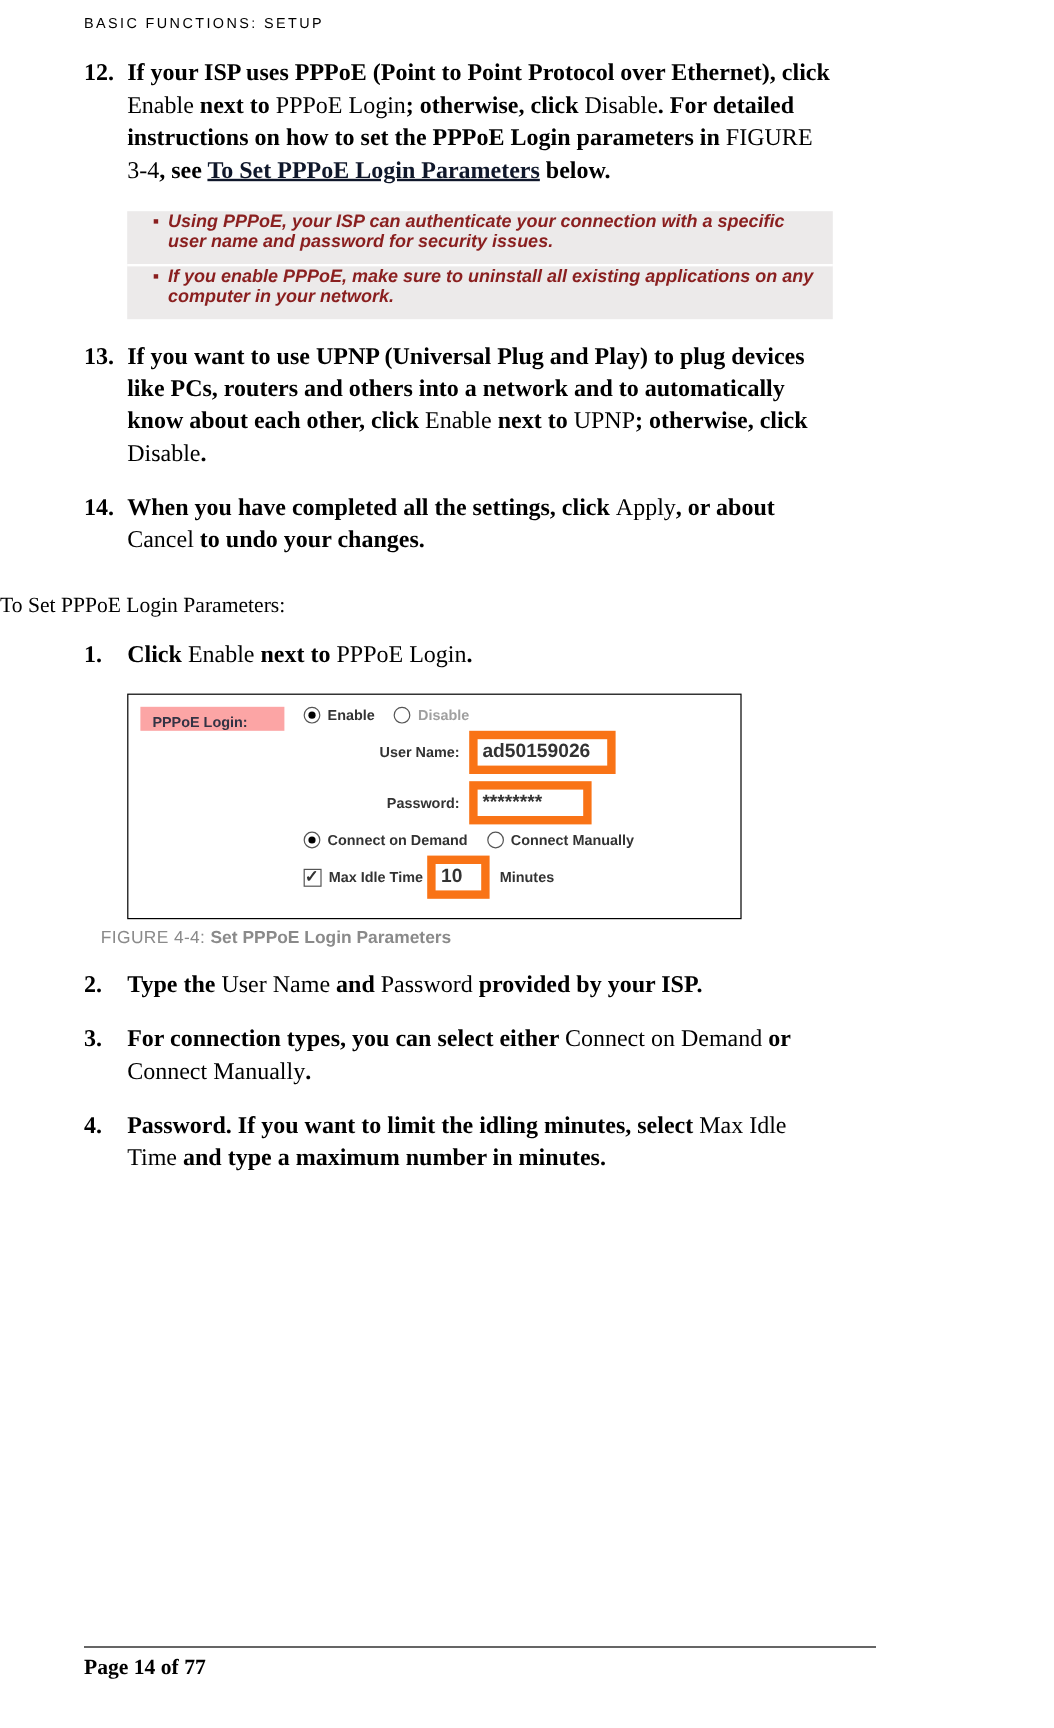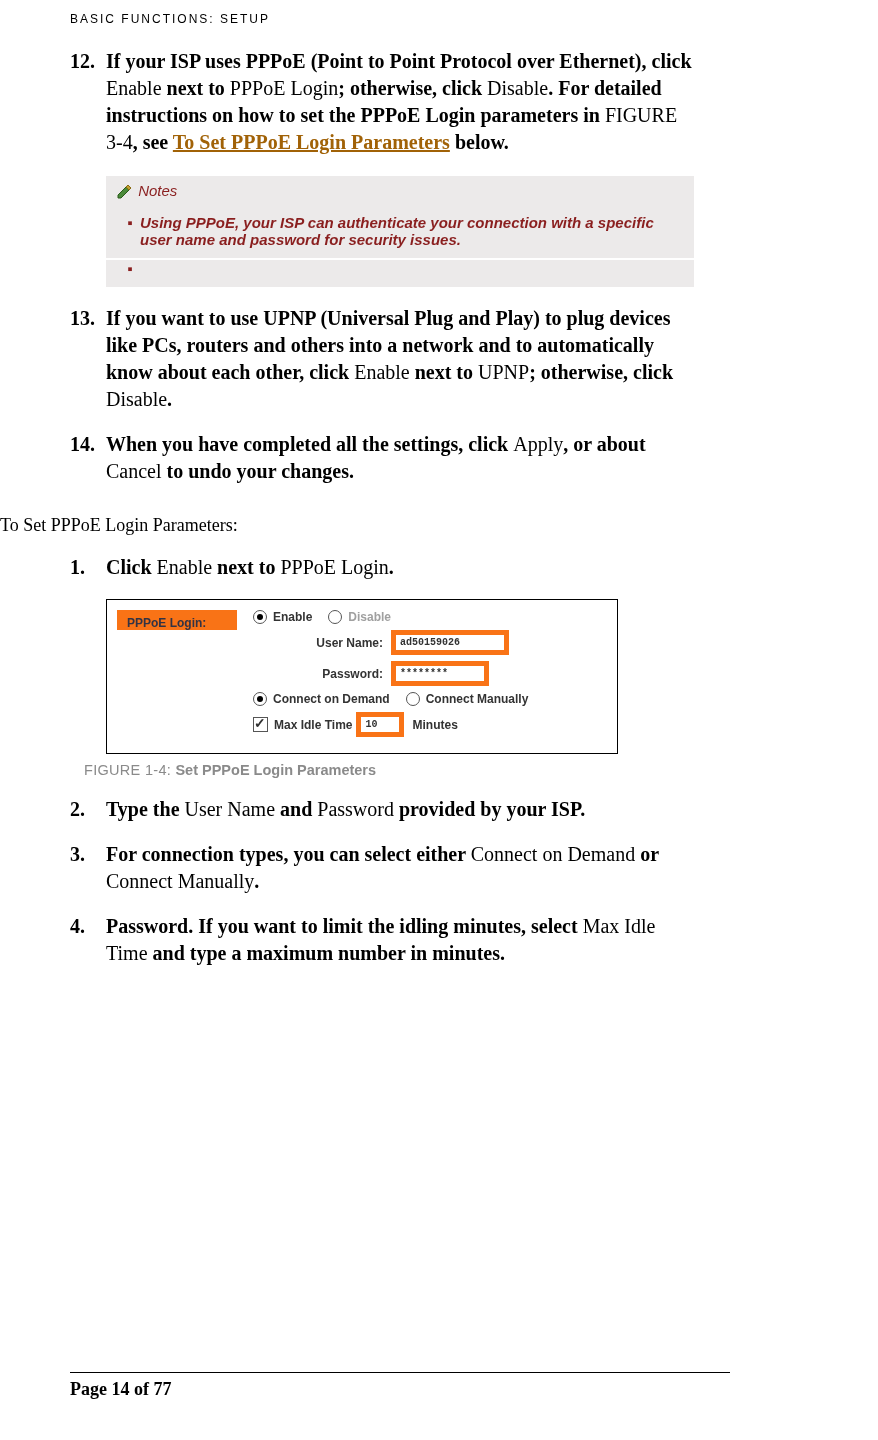"To Set PPPoE Login Parameters" a.link { color: #a16207 -> #0f172a }
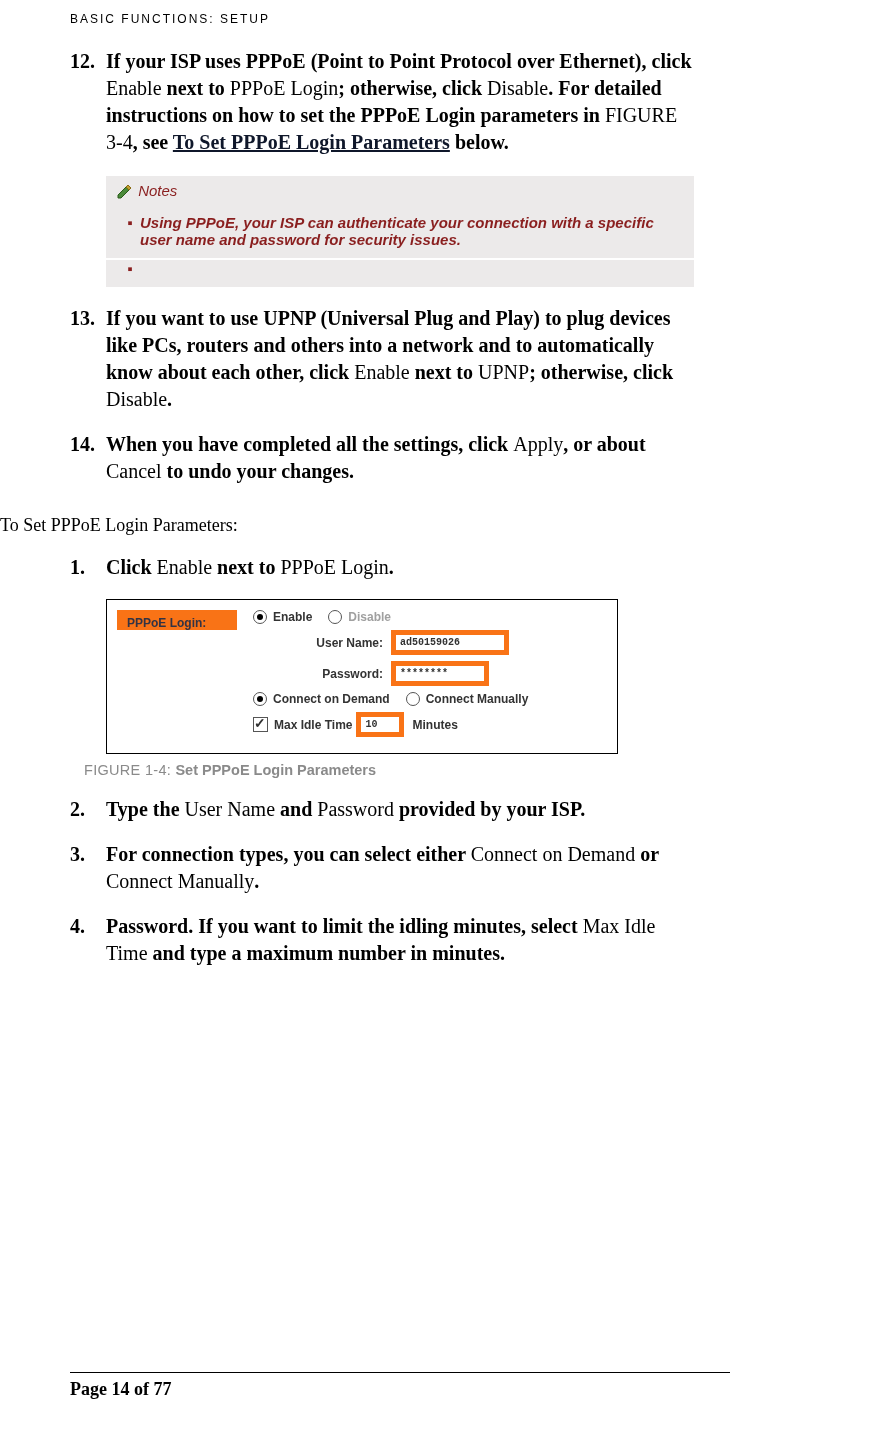"Notes" div.notes-title { html: <div> <span> <svg> <path></path> <path></path> </svg> </span> <span>Notes</span> </div> -> none }
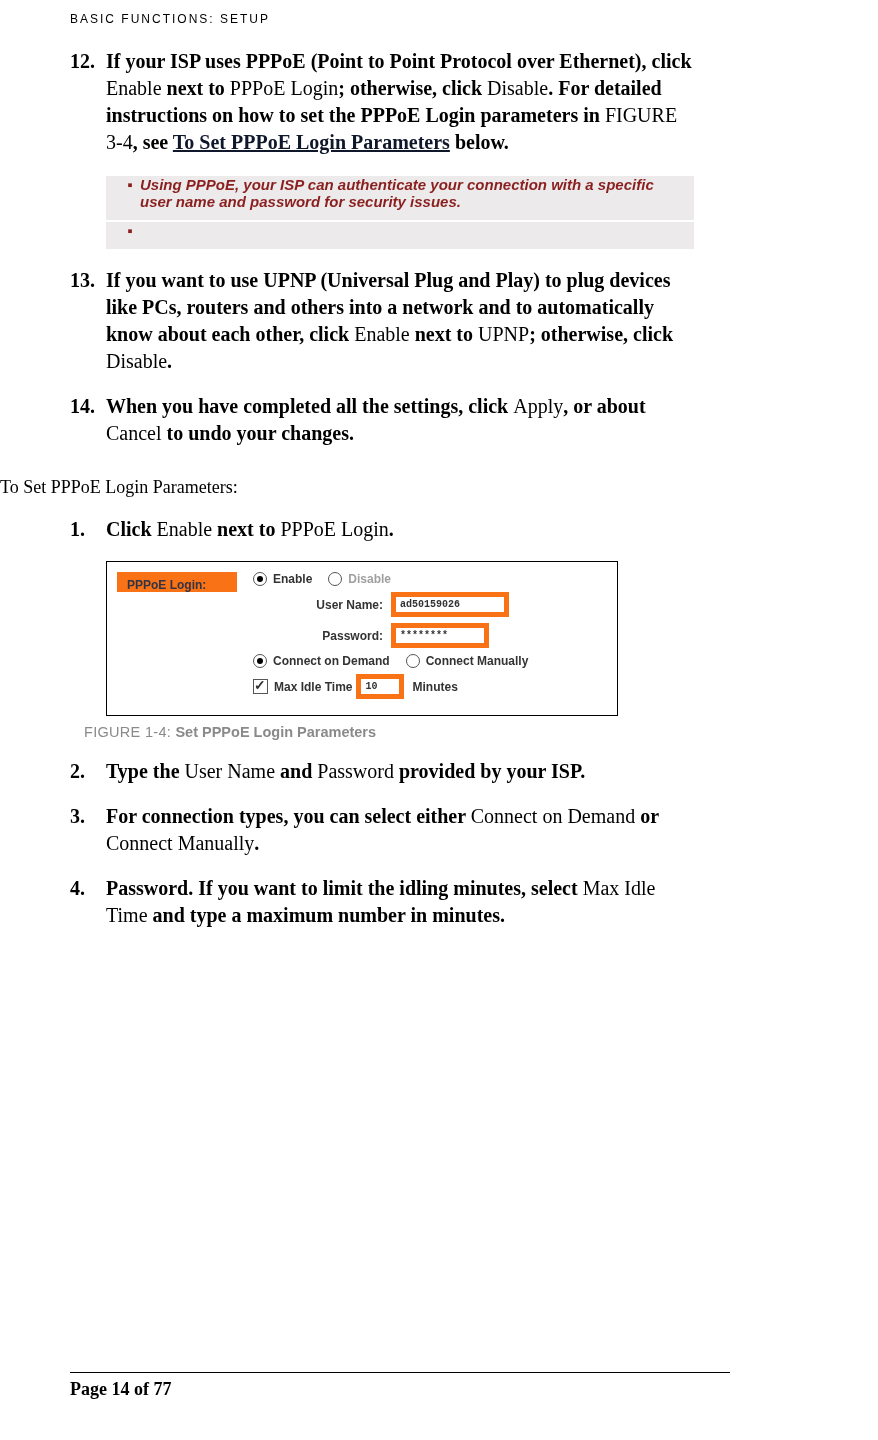"If you enable PPPoE, make" div.nt { html: none -> <div>If you enable PPPoE, make sure to uninstall all existing applications on any computer in your network.</div> }
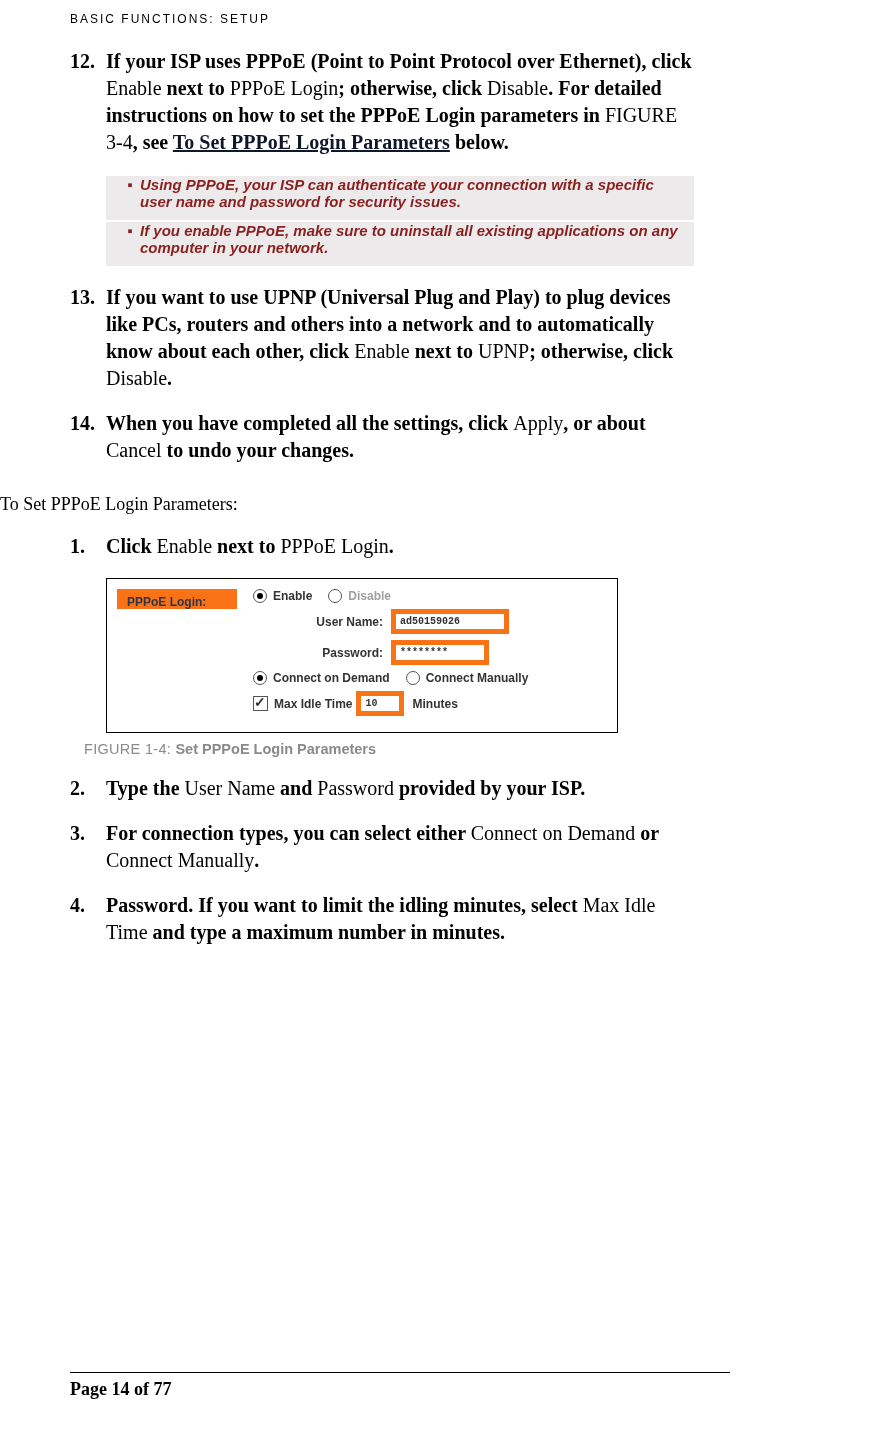"PPPoE Login:" .fig-label { background: #f97316 -> #fca5a5 }
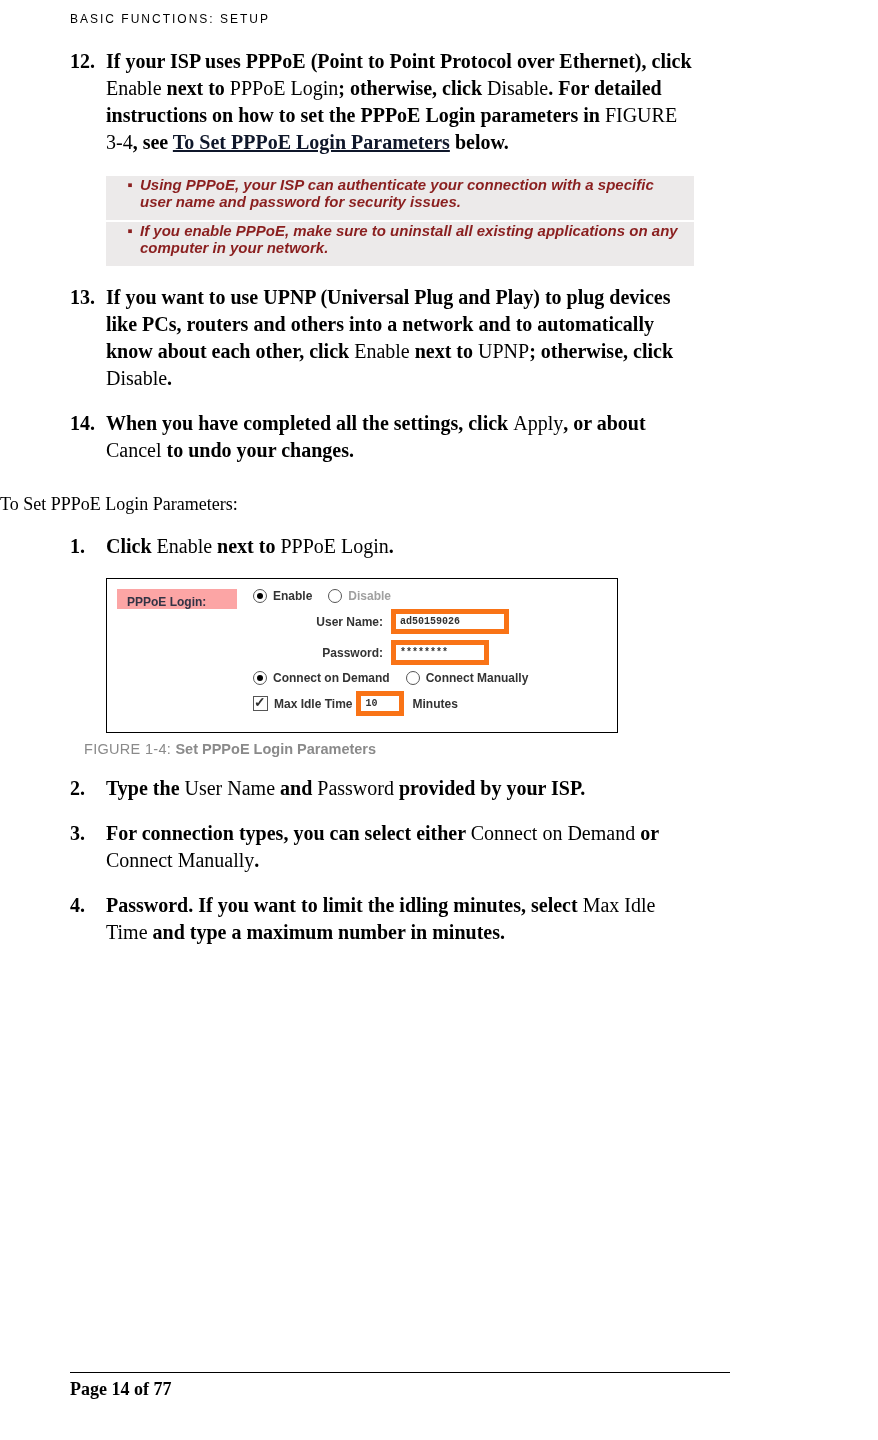"ad50159026" .textinput { border: 5px solid #f97316 -> 7px solid #f97316; font-family: Liberation Mono, monospace -> Liberation Sans, sans-serif; font-size: 10px -> 16px }
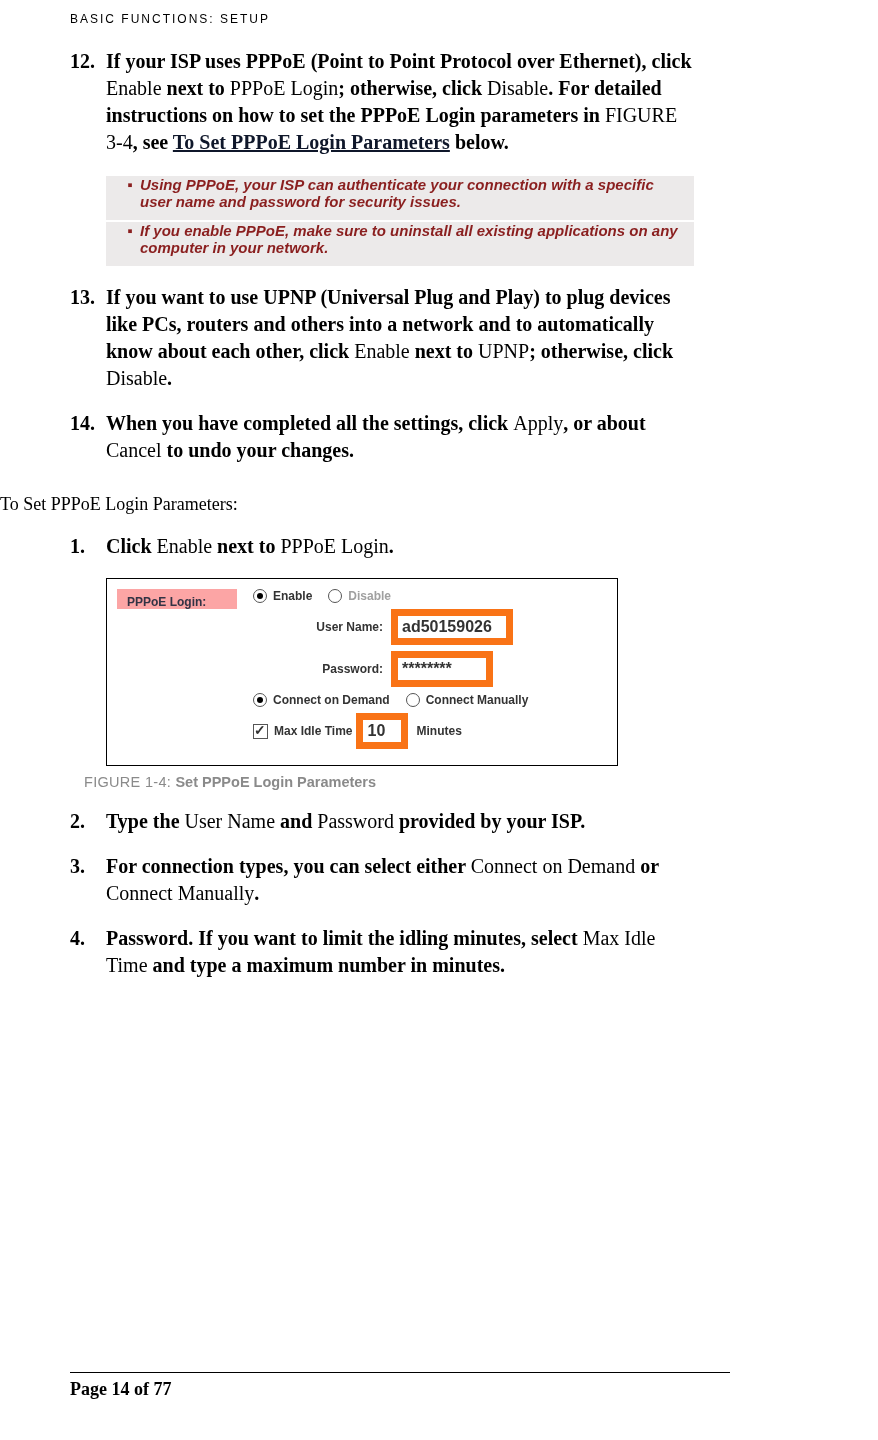"FIGURE 1-4:" span.lead { text: 1-4 -> 4-4 }
